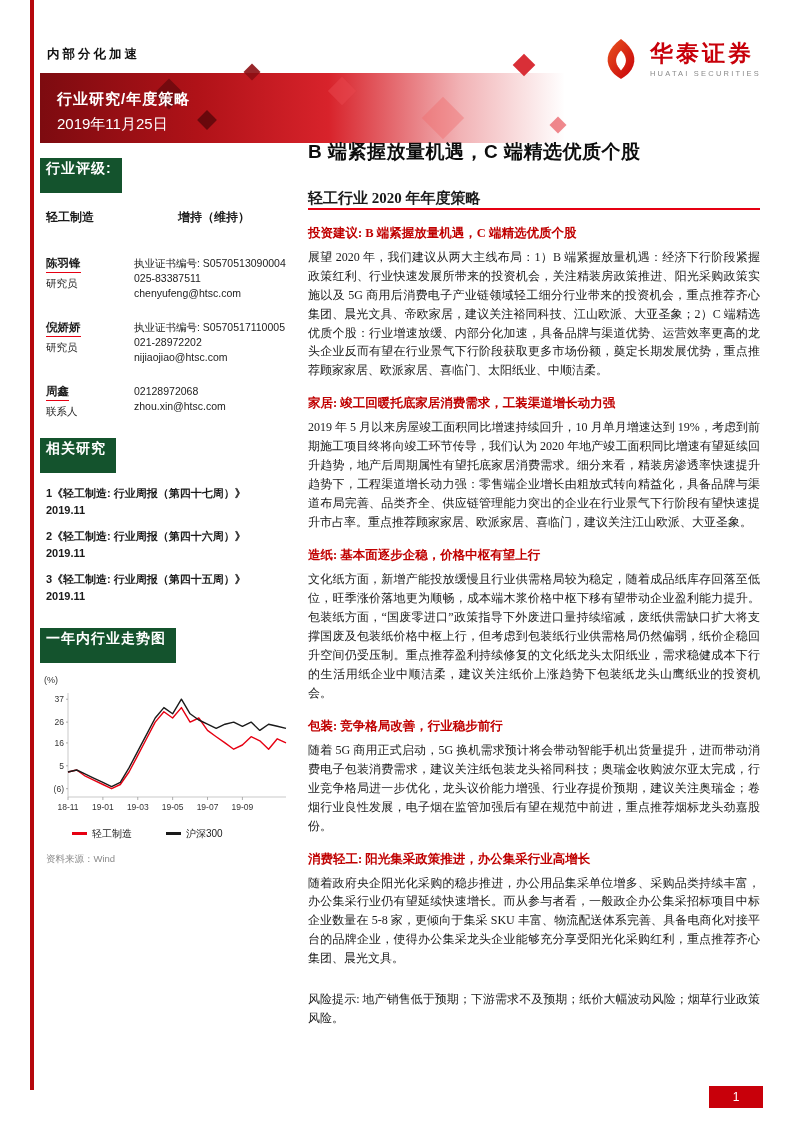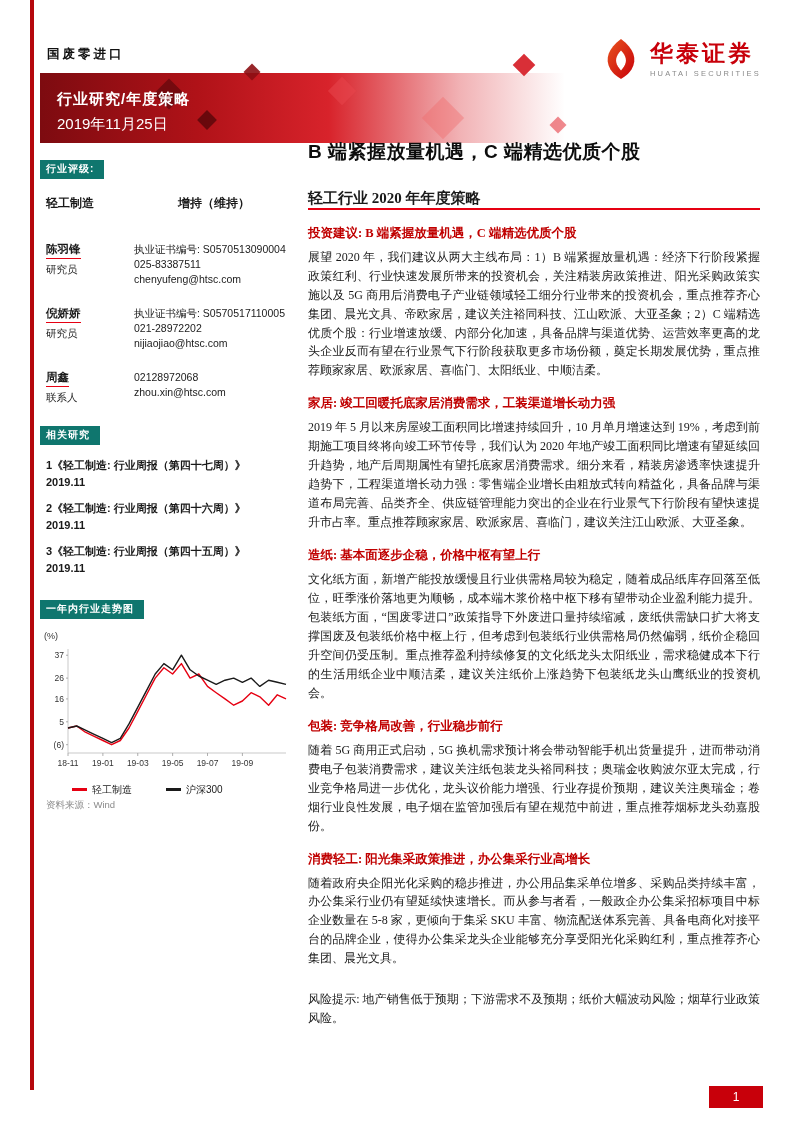"国废零进口" div.report-type { text: 国废零进口 -> 内部分化加速 }
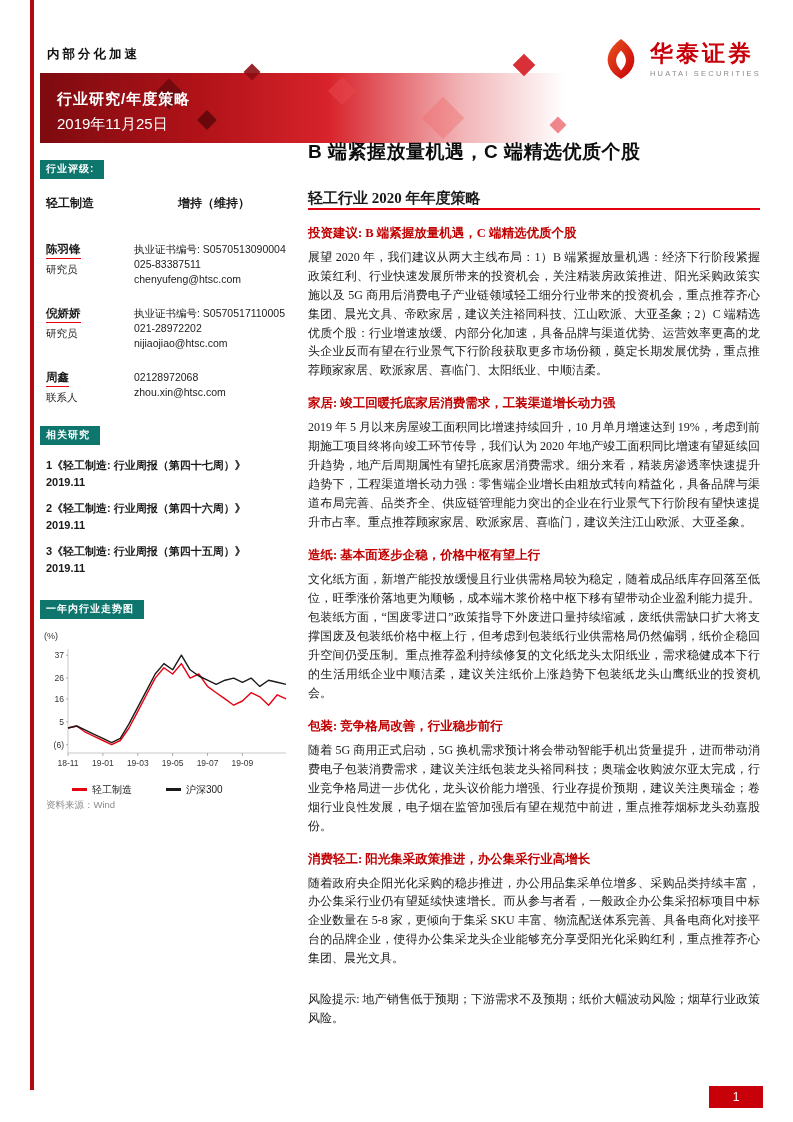"行业评级:" .black-label { background: #0f766e -> #14532d; font-size: 10px -> 14px; padding: 2px 10px 3px 6px -> 2px 10px 15px 6px }
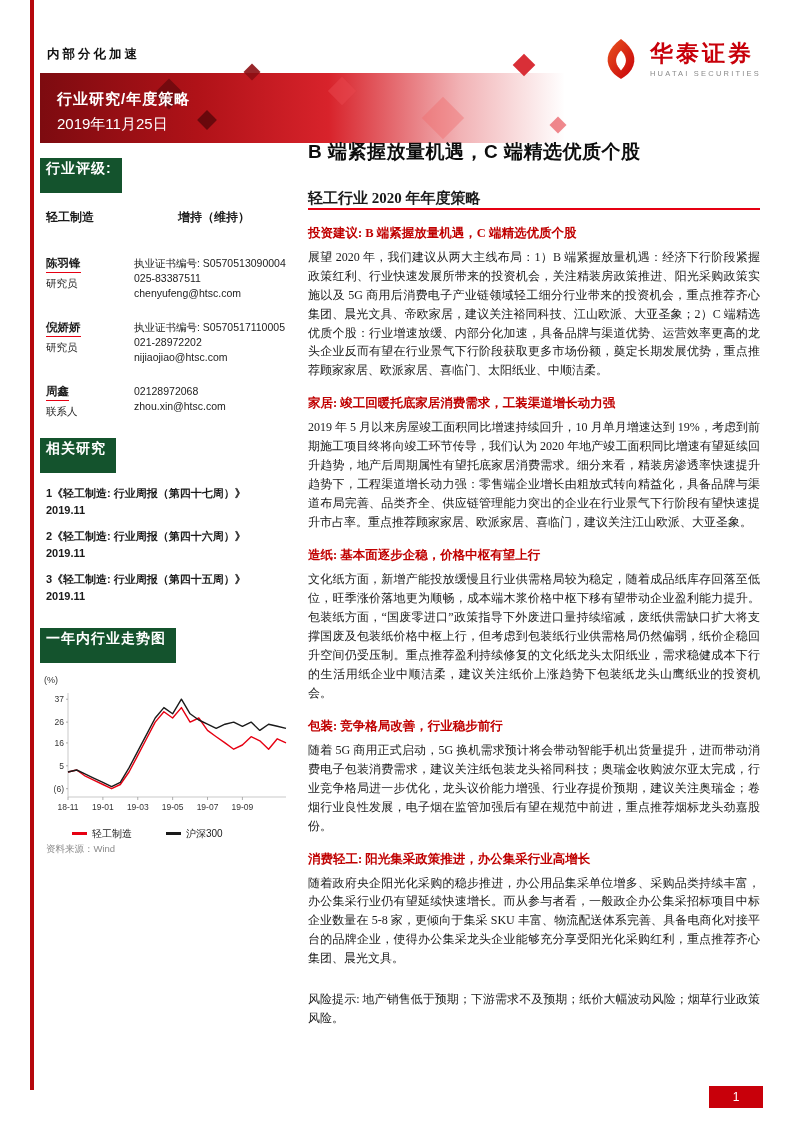"资料来源：Wind" .chart-source { margin-top: 2px -> 12px }
